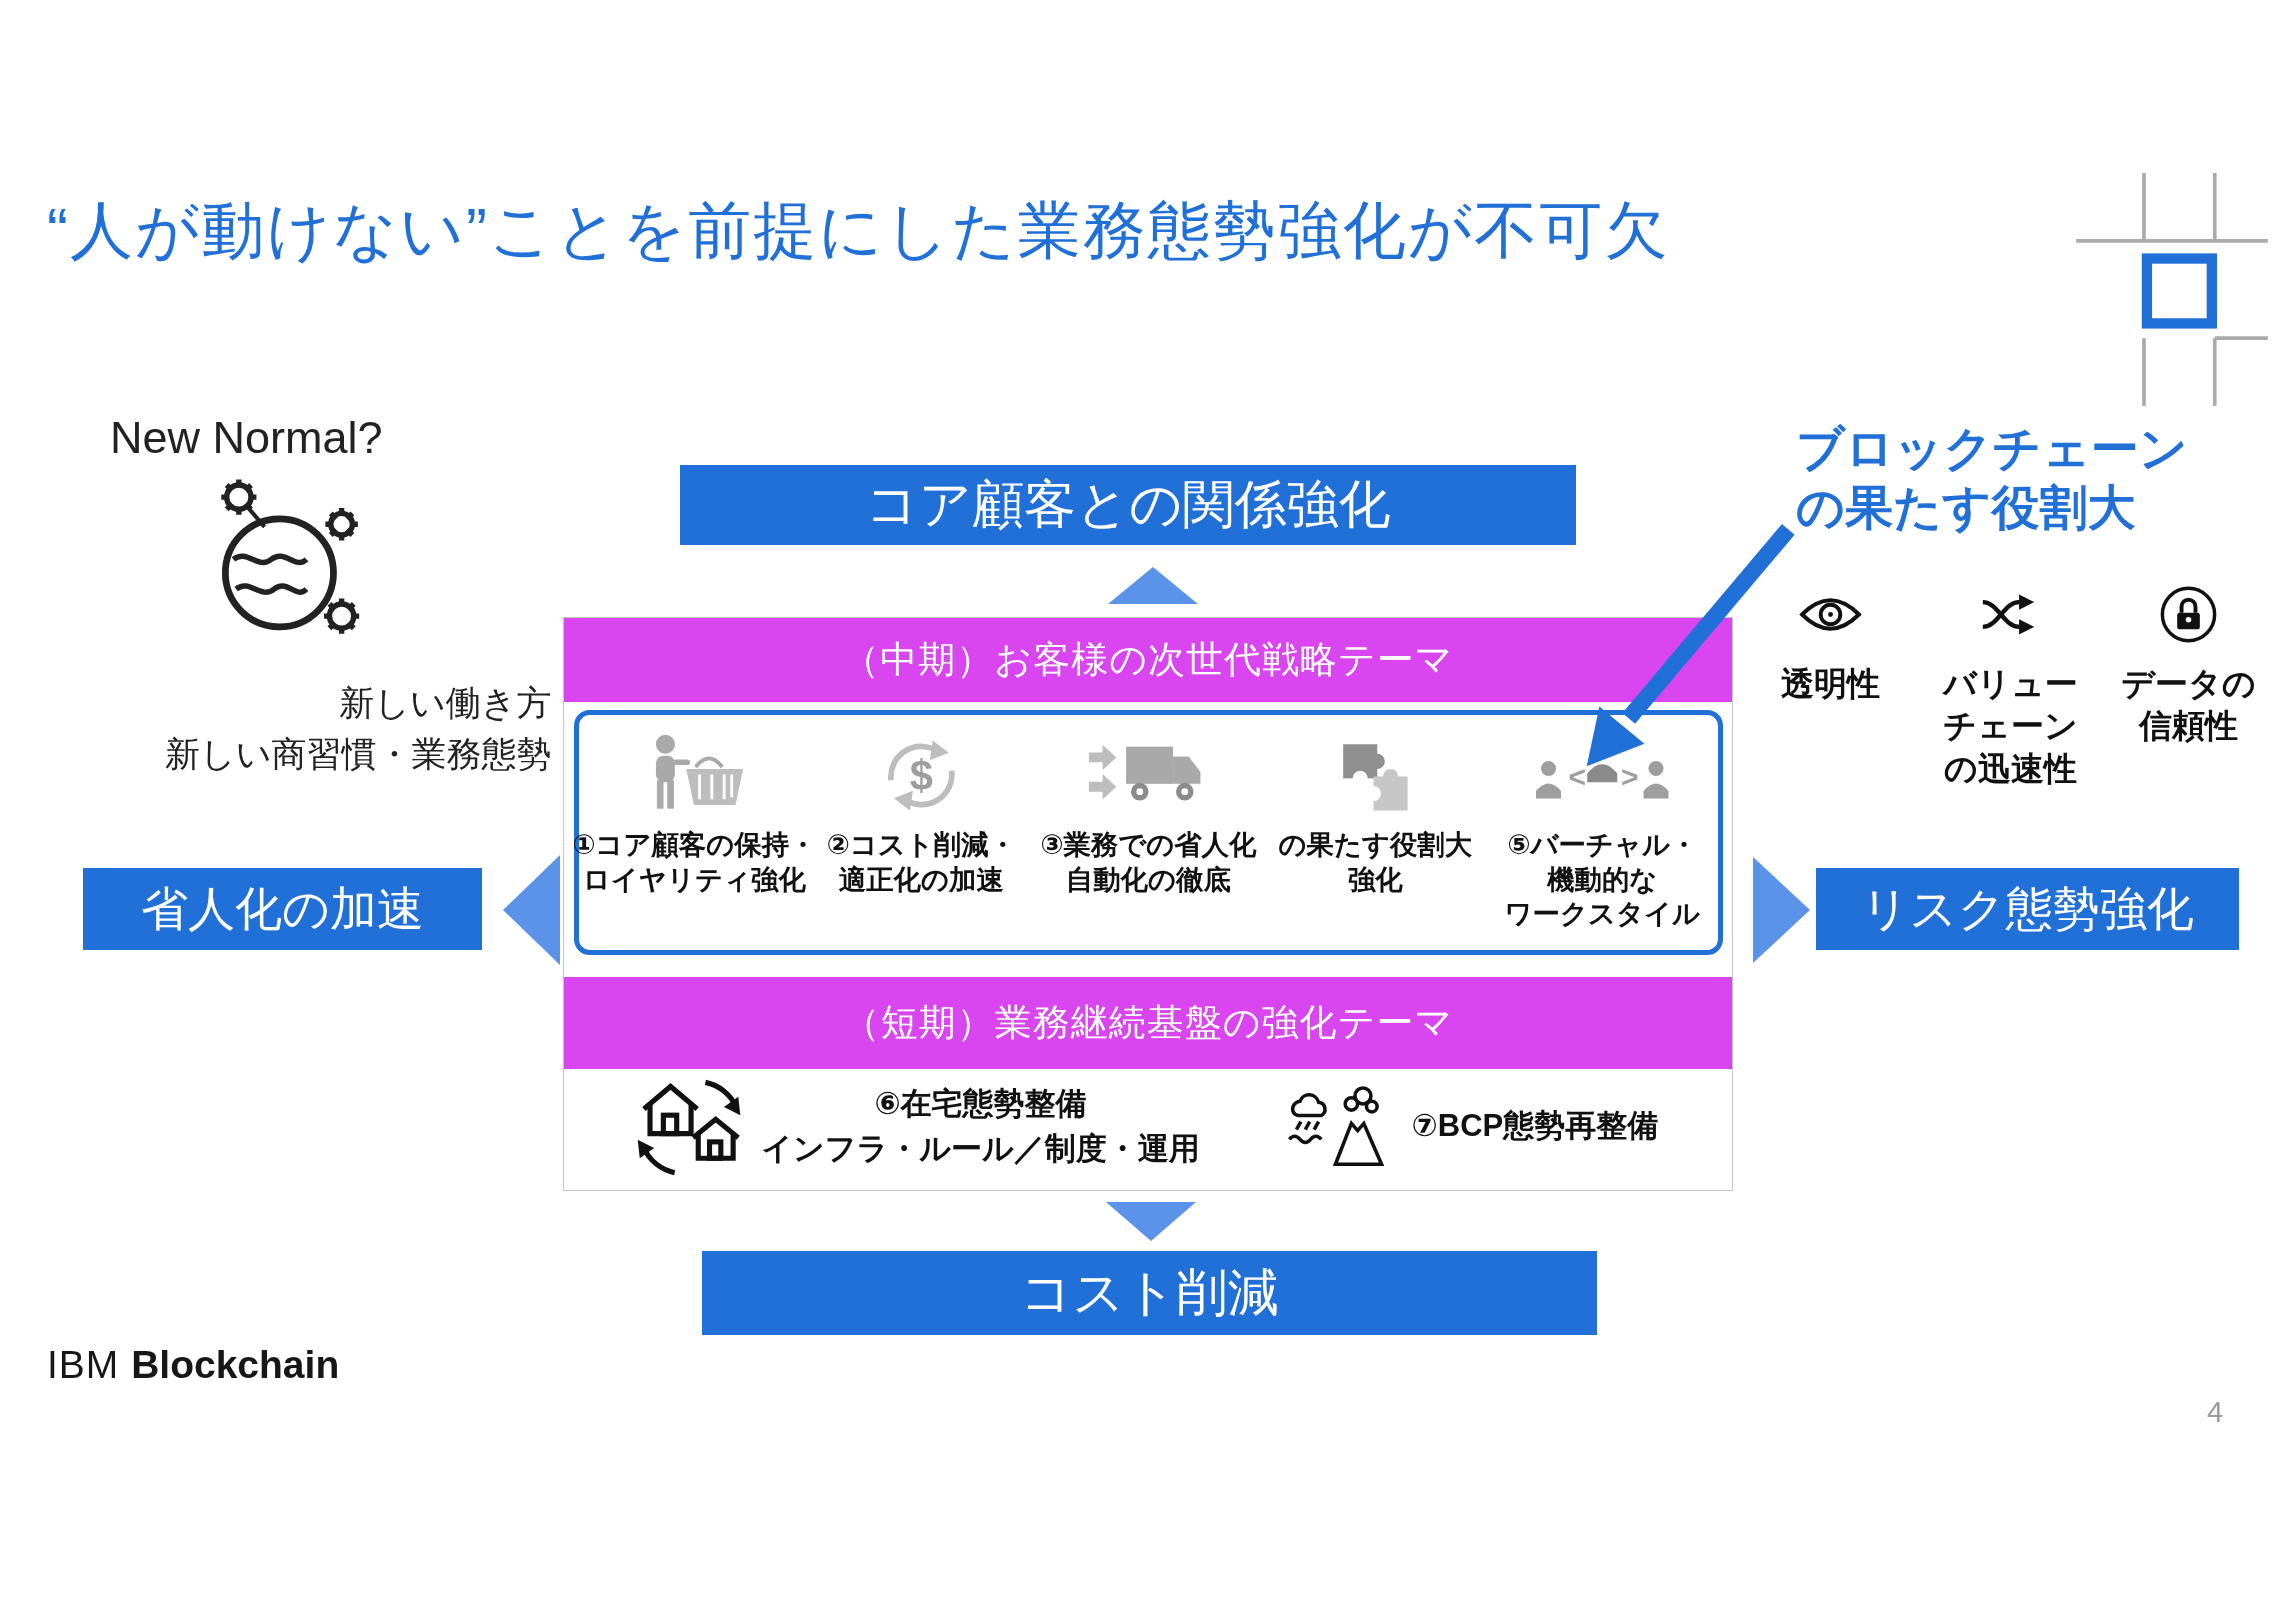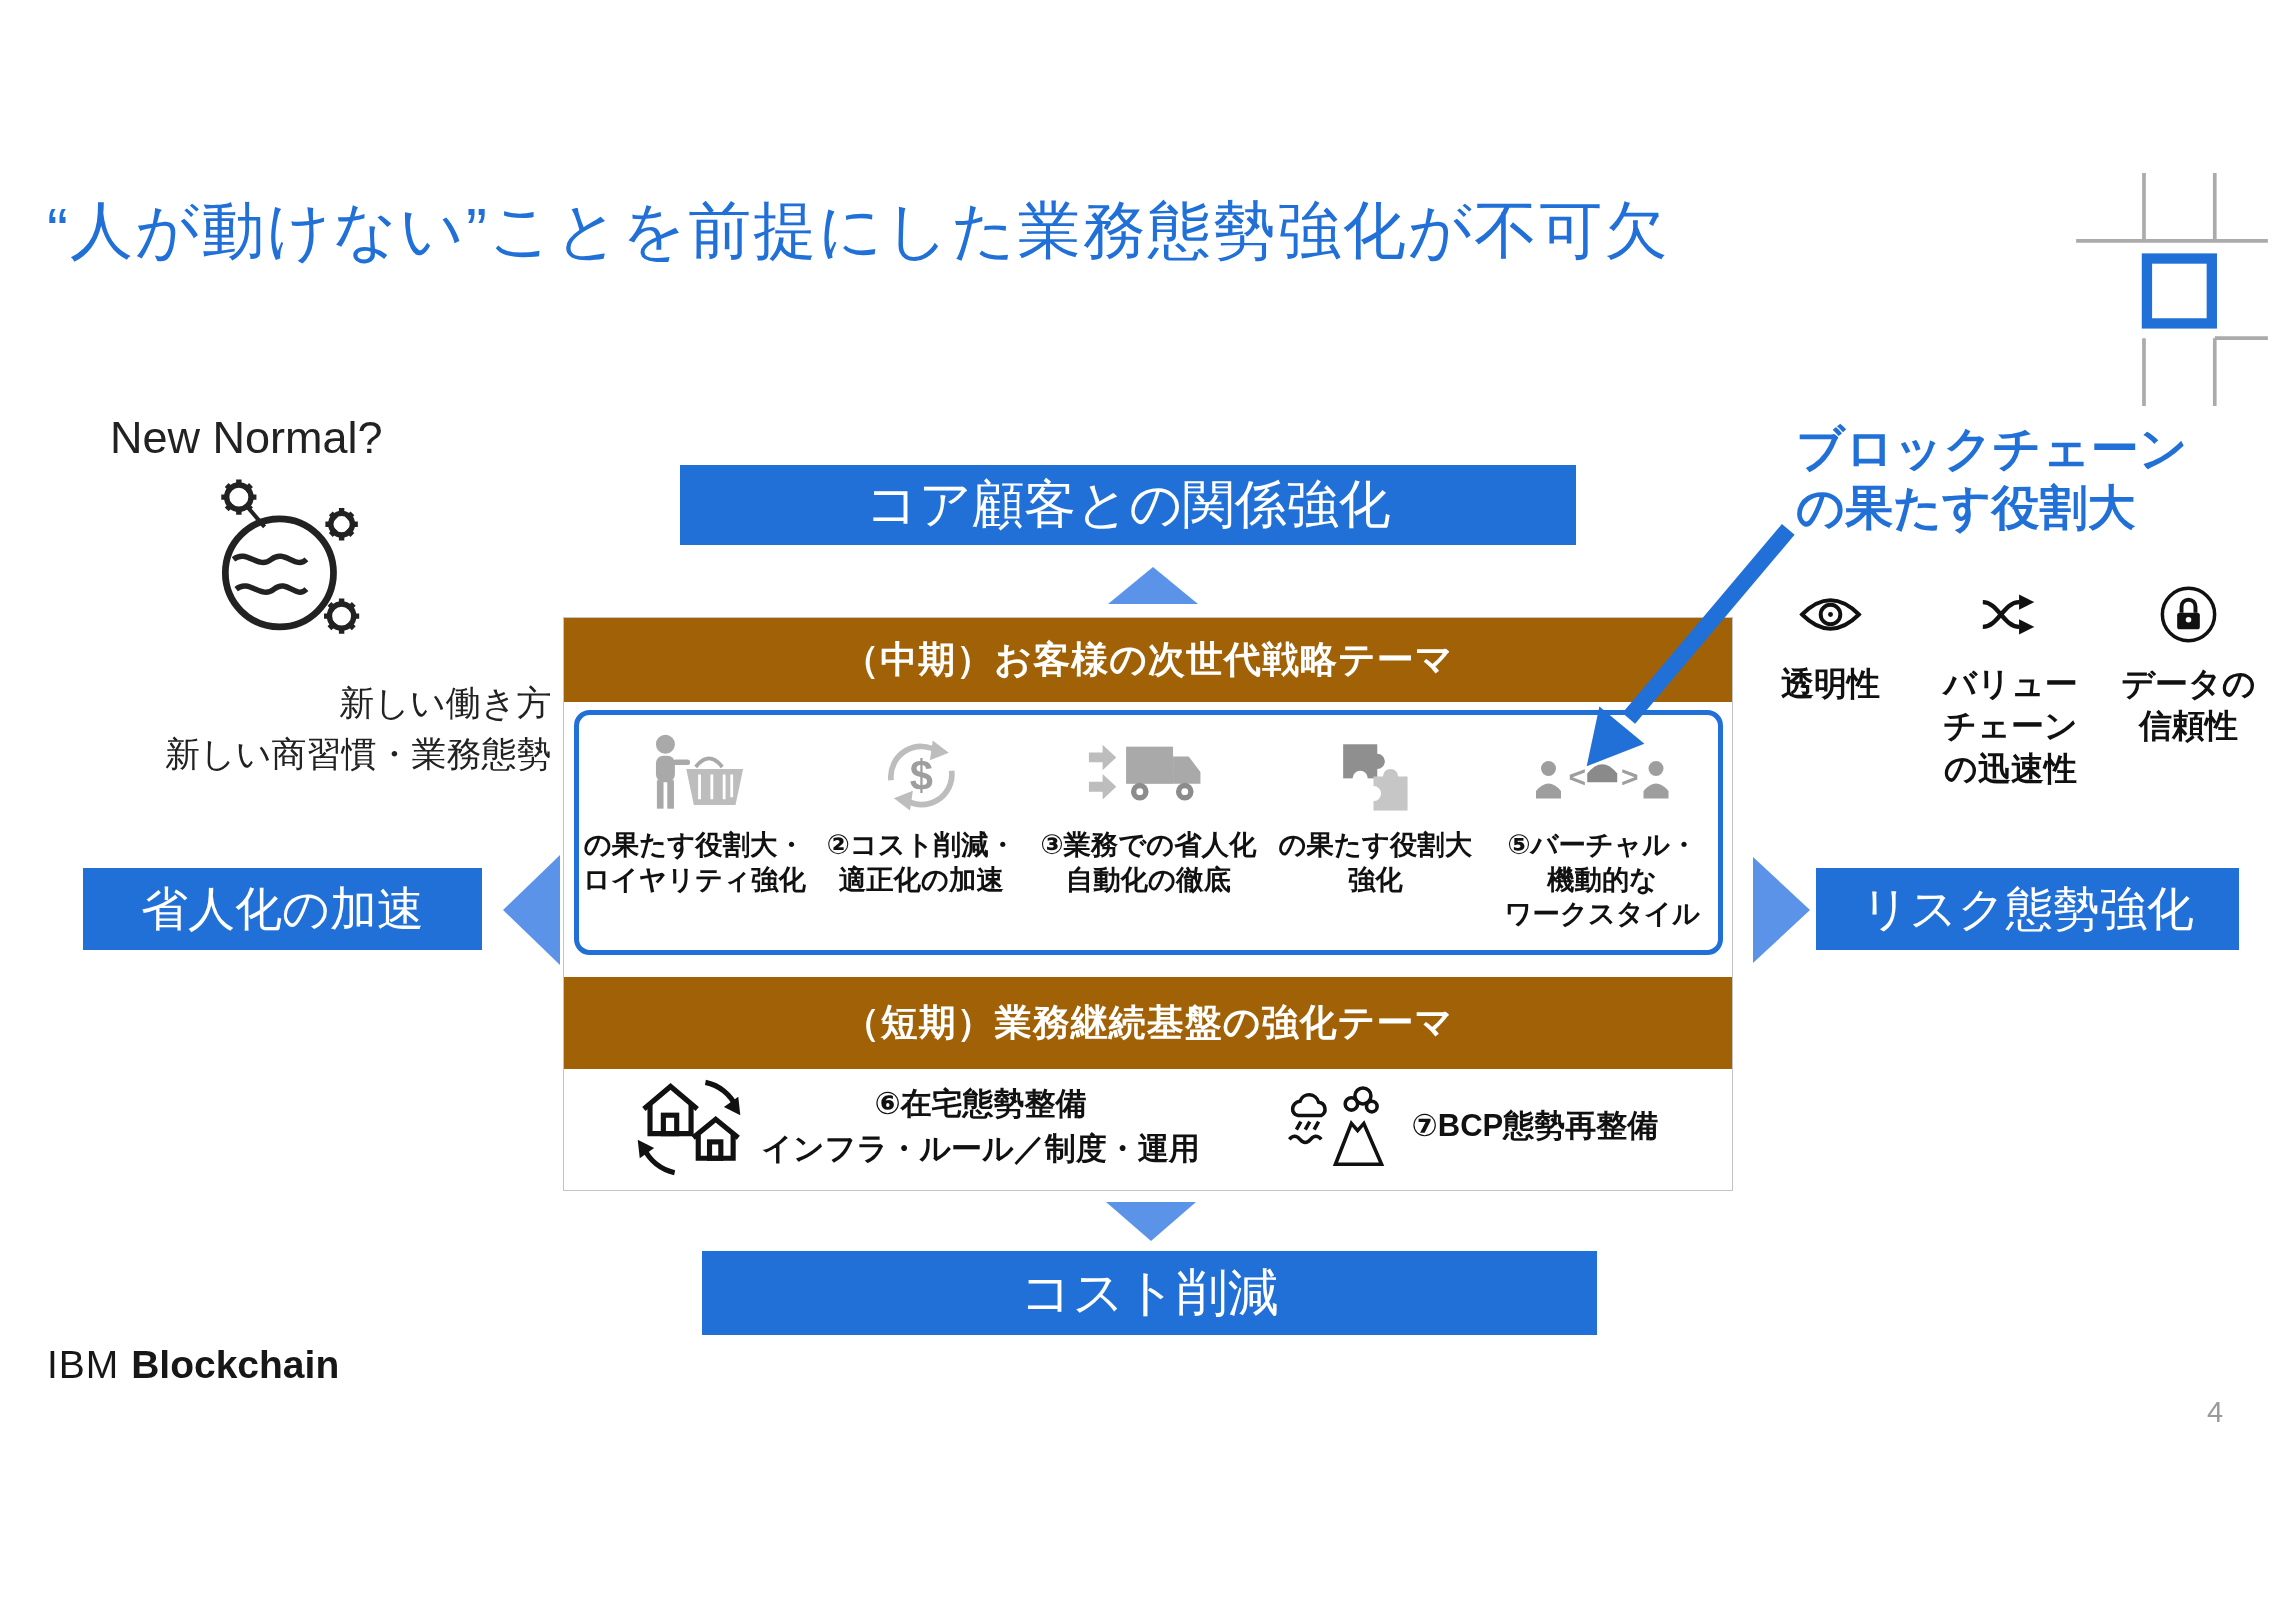"（中期）お客様の次世代戦略テーマ" .hdr { background: #a16207 -> #d946ef; font-weight: bold -> normal }
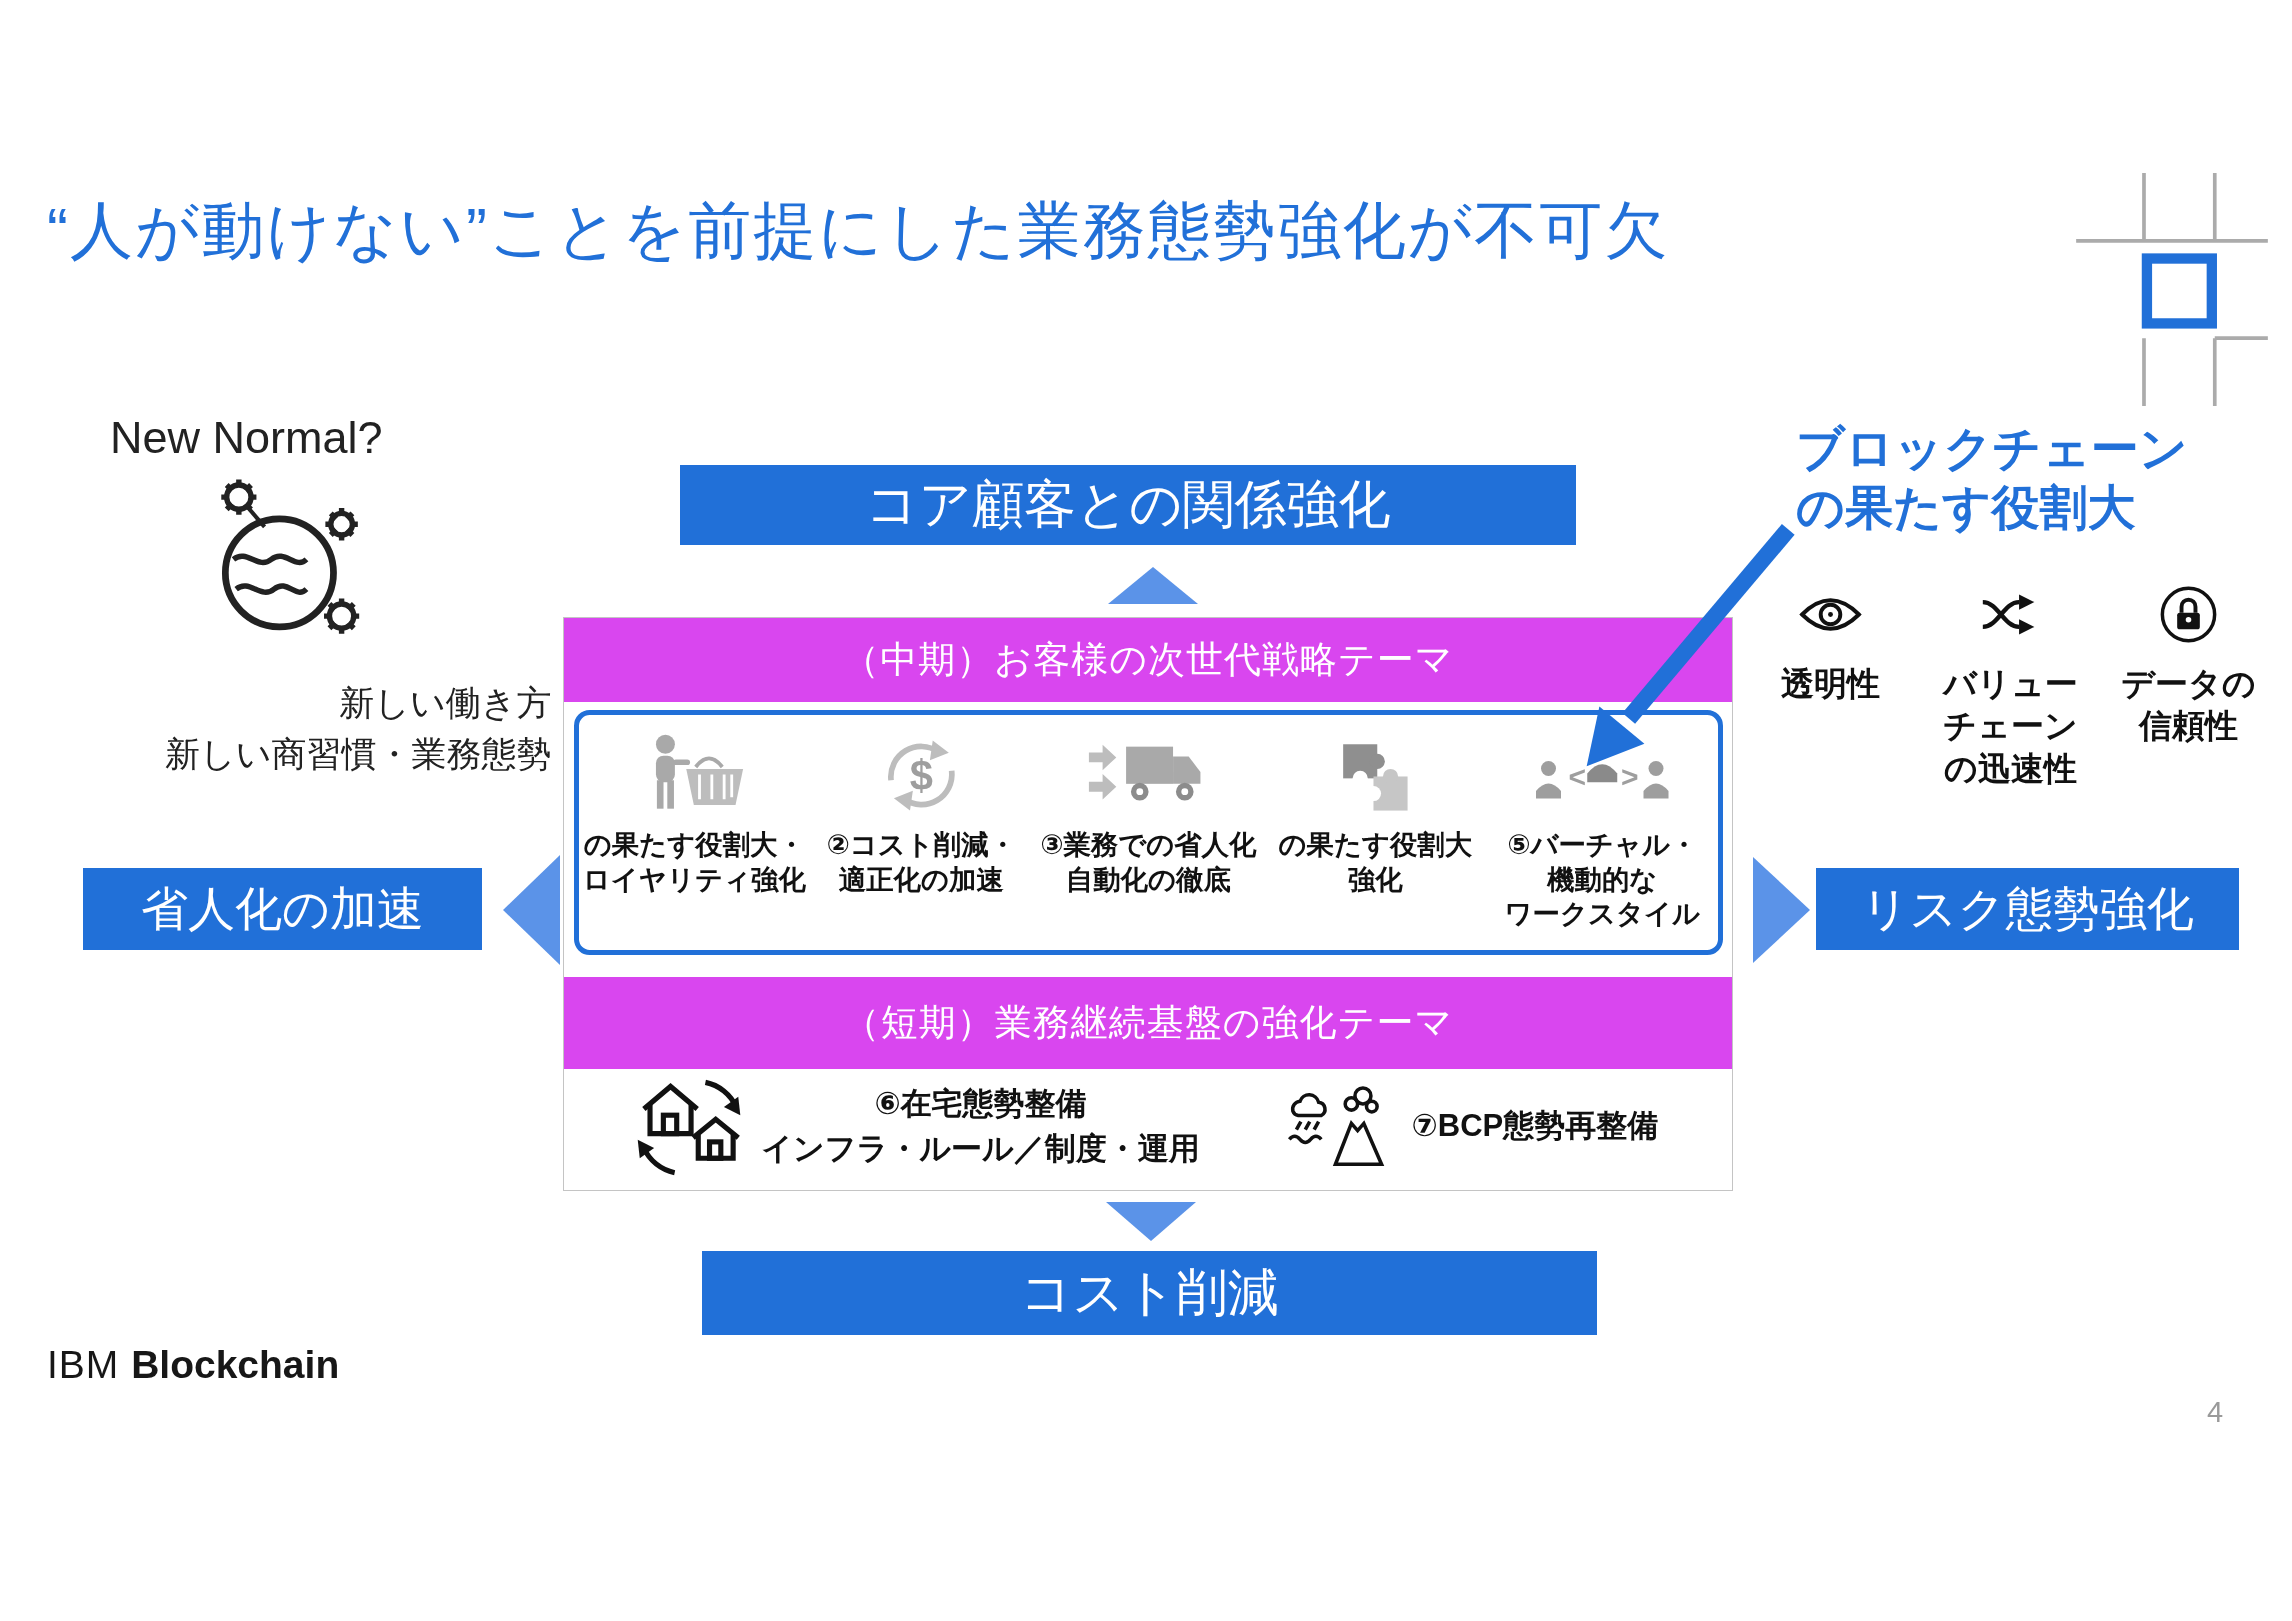"の果たす役割大・" div.s-label { text: の果たす役割大 -> ①コア顧客の保持 }
